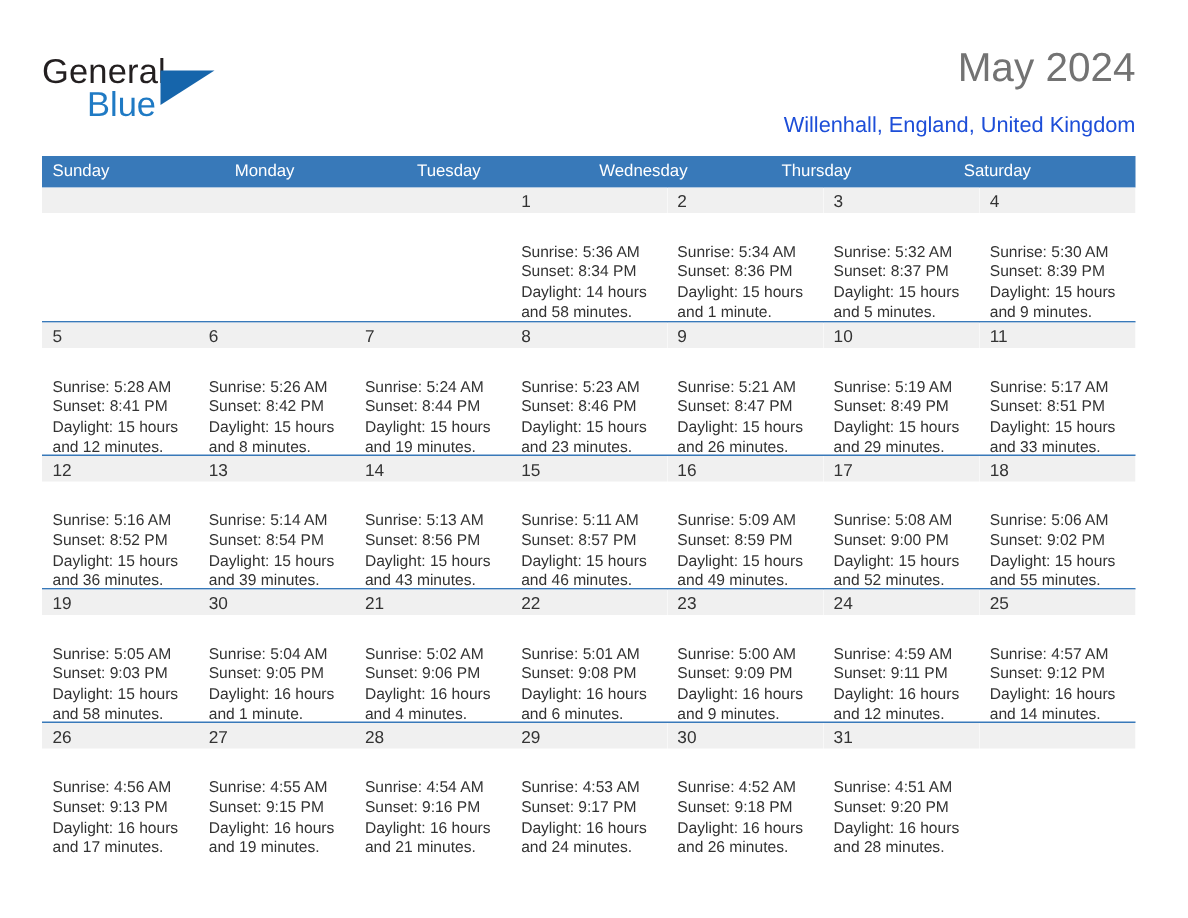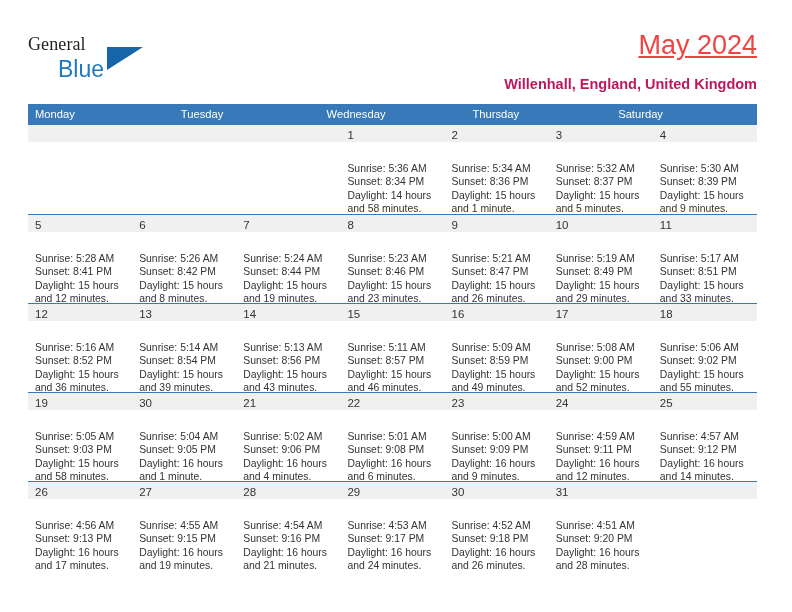"General" .logo-general { font-family: Liberation Serif, serif -> Liberation Sans, sans-serif; font-size: 18px -> 23px }
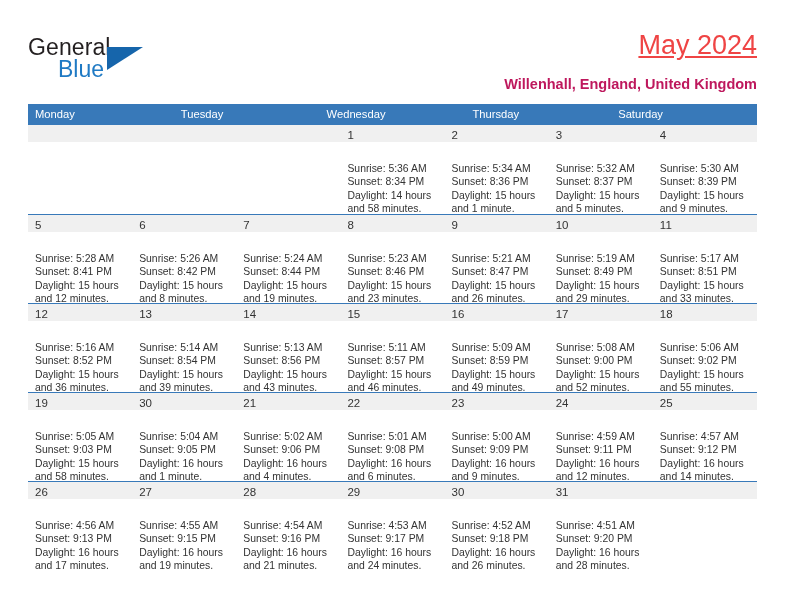"May 2024" .cal-title { color: #ef4444 -> #737373; text-decoration: underline -> none }
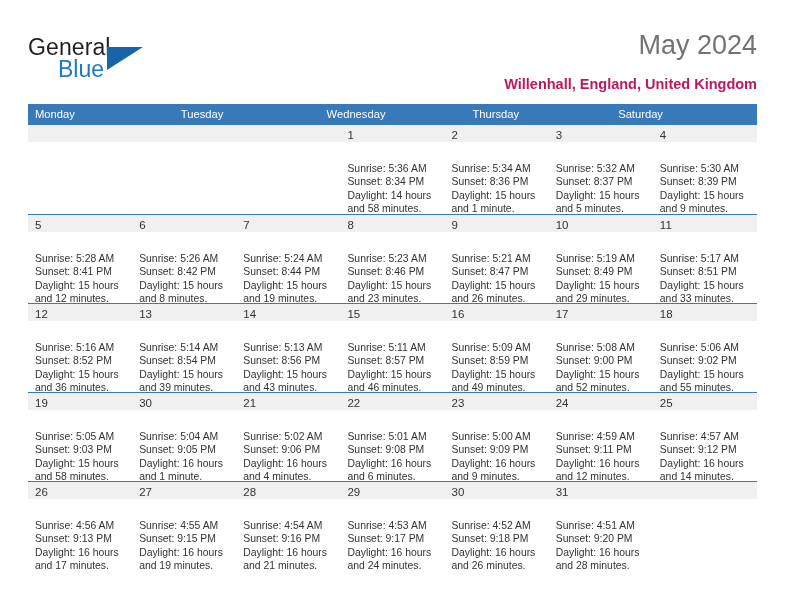"Willenhall, England, United Kingdom" .cal-subtitle { color: #be185d -> #1d4ed8; font-weight: bold -> none }
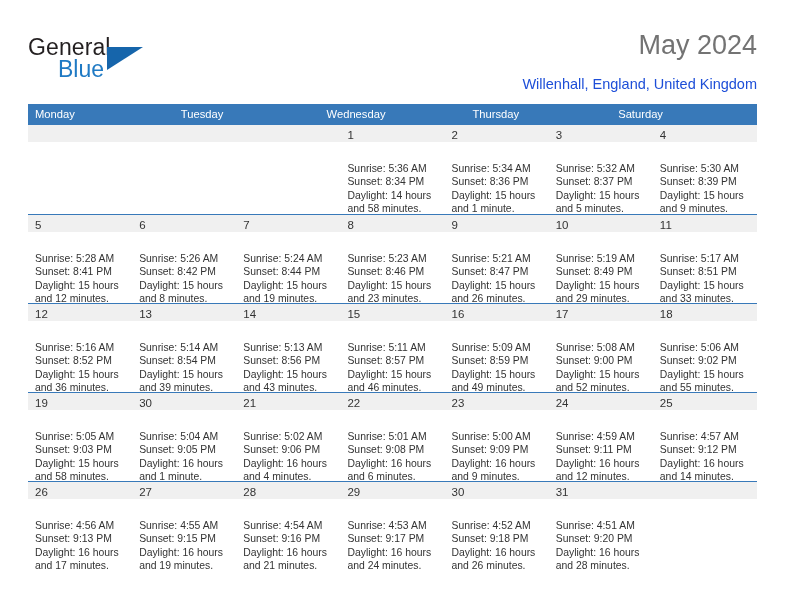"Sunday" div.weekday { html: none -> <div>Sunday</div> }
